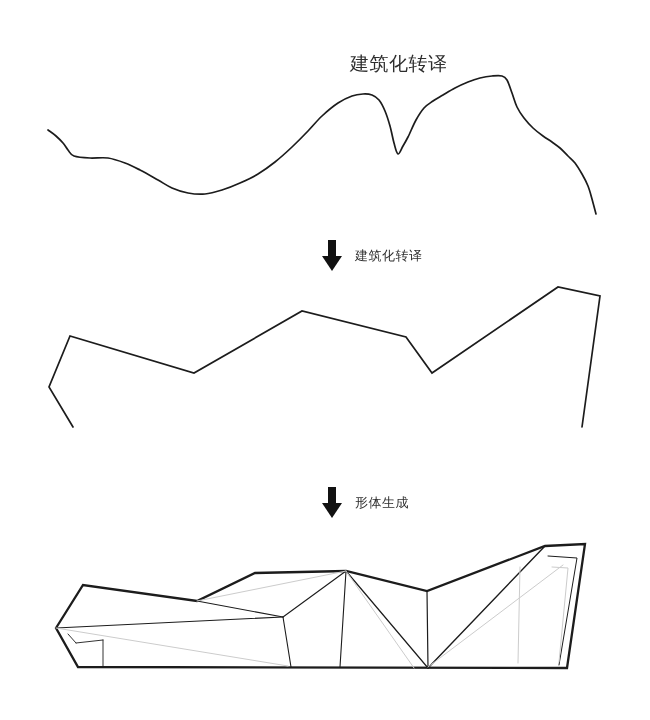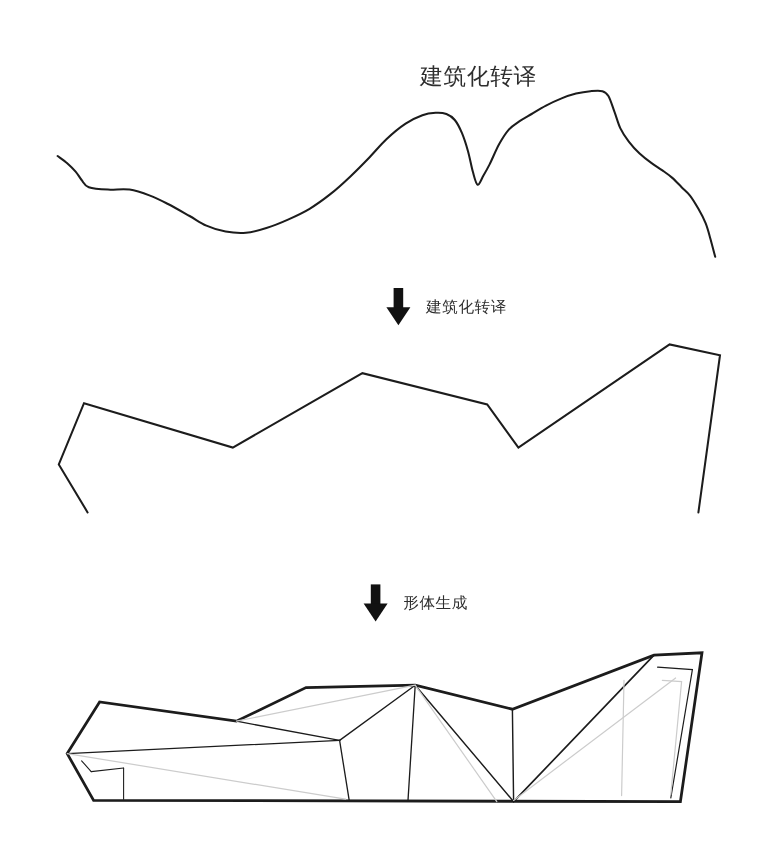"形体生成" div.stage-row { left: 303px -> 322px }
